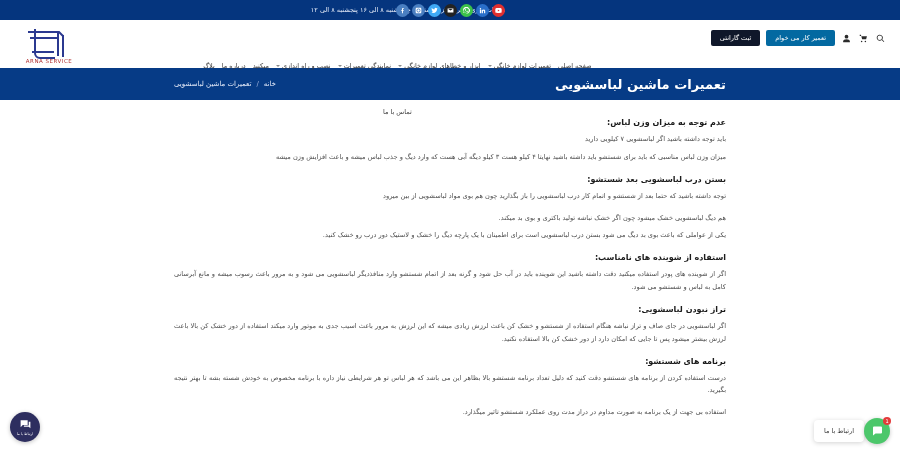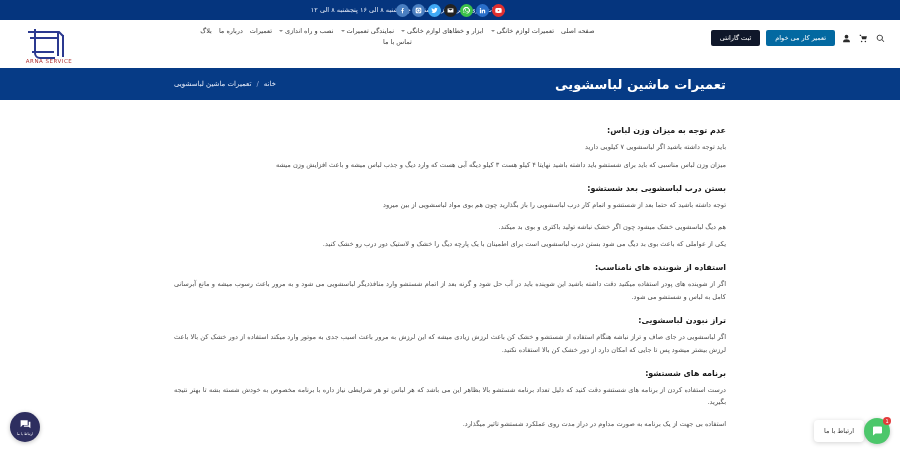"بلاگ" .nav-item { margin-top: none -> 35px }
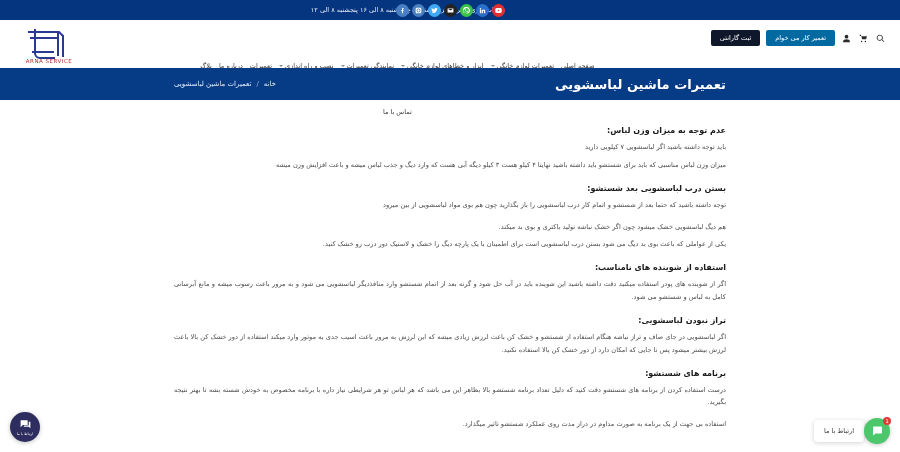"تعمیرات" span { text: تعمیرات -> میکنید }
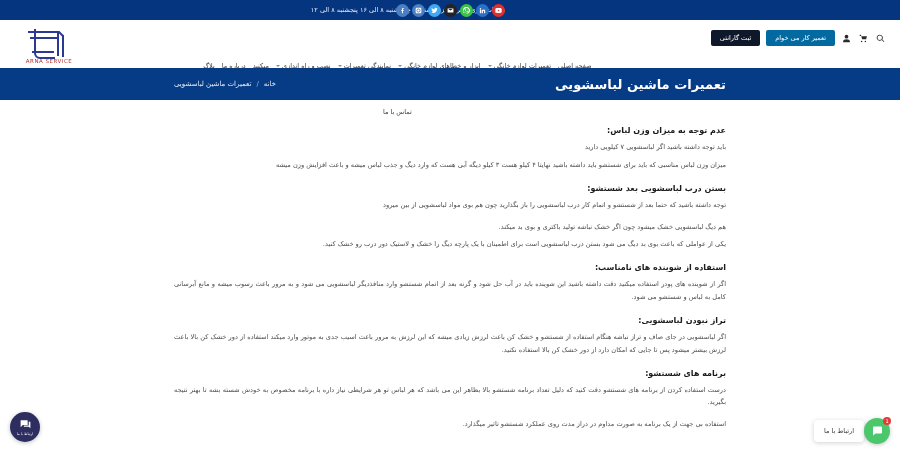"عدم توجه به میزان وزن" h3.sec-head { margin: 12px 0 6px 0 -> 4px 0 6px 0 }
